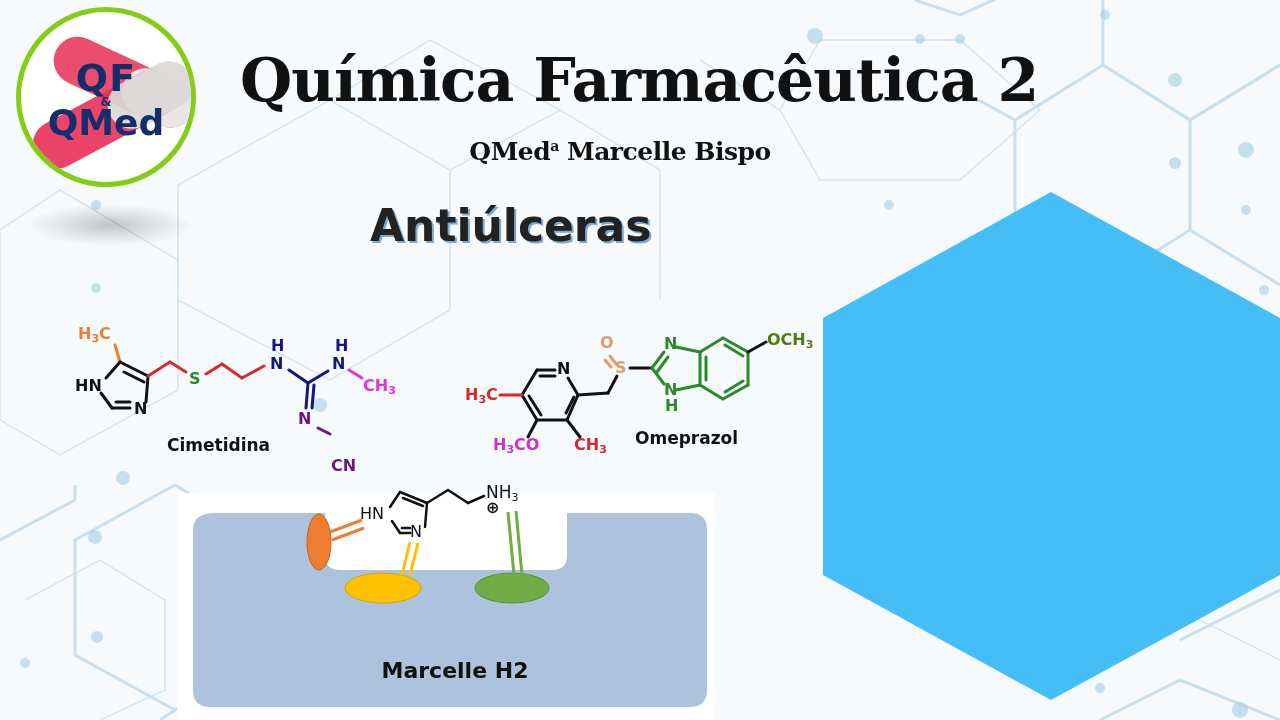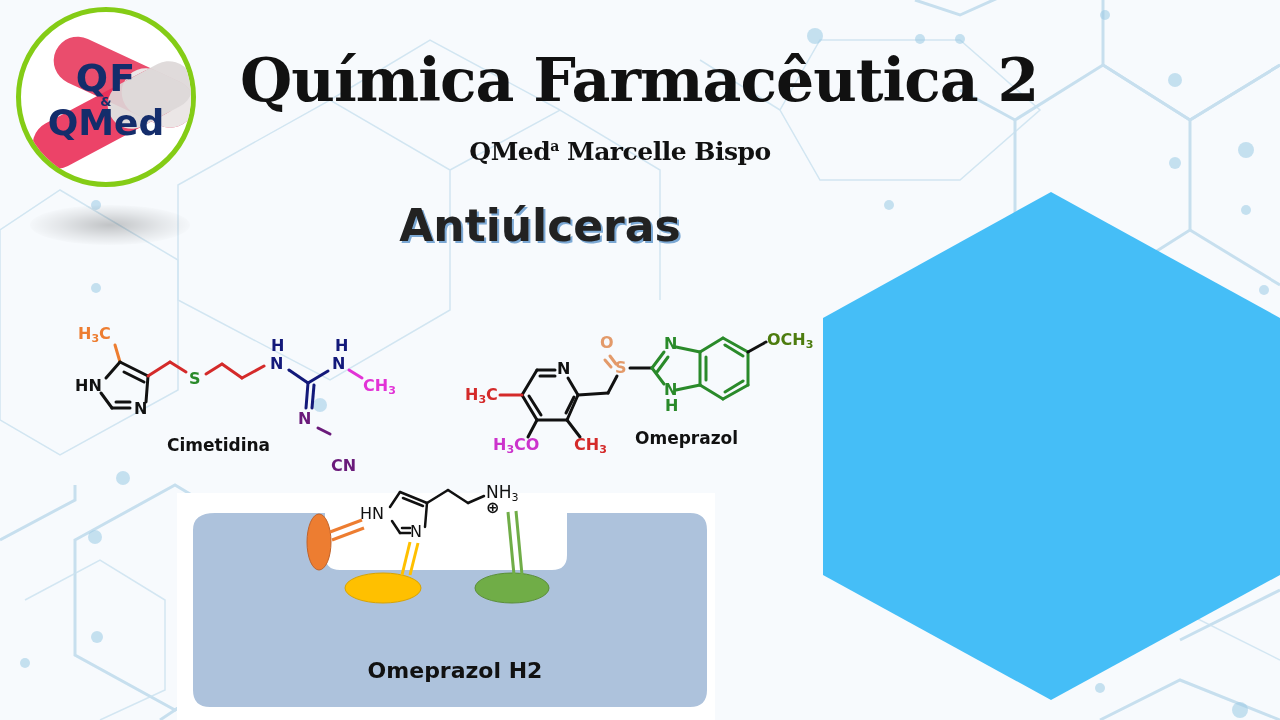"Antiúlceras" .heading { text-align: center -> none }
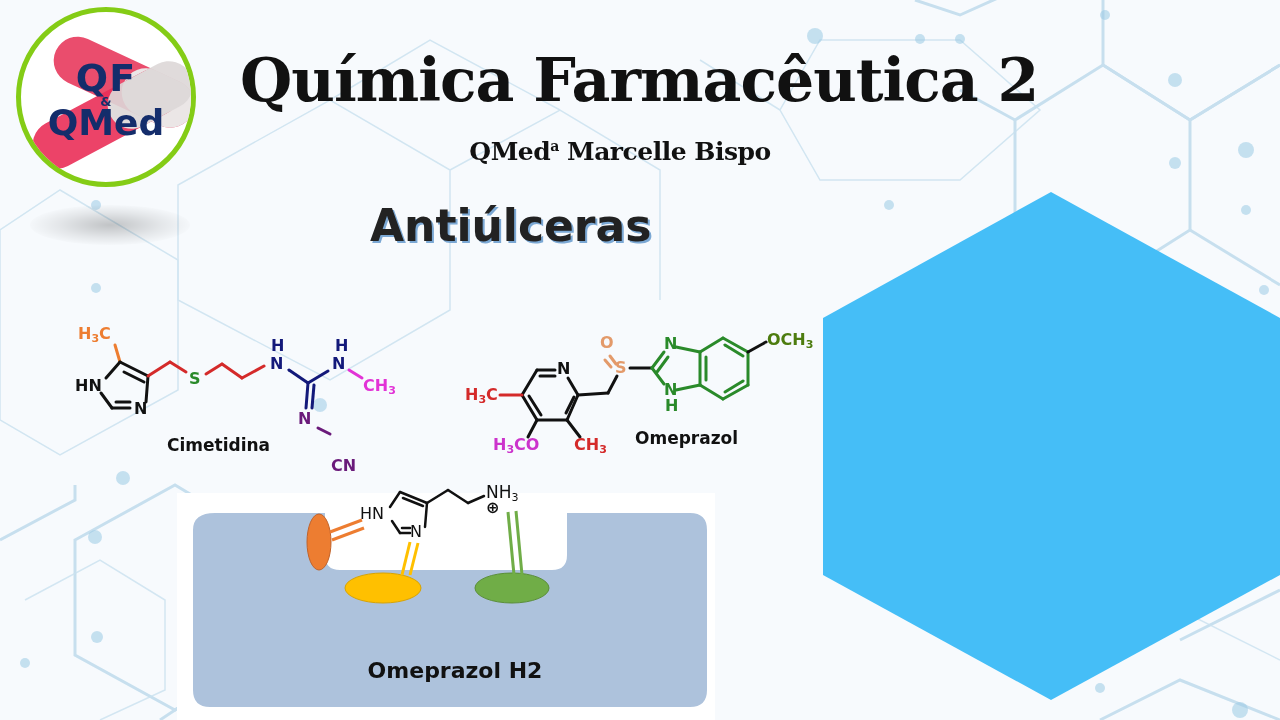"Omeprazol H2" div.receptor-label { text: Omeprazol -> Marcelle }
